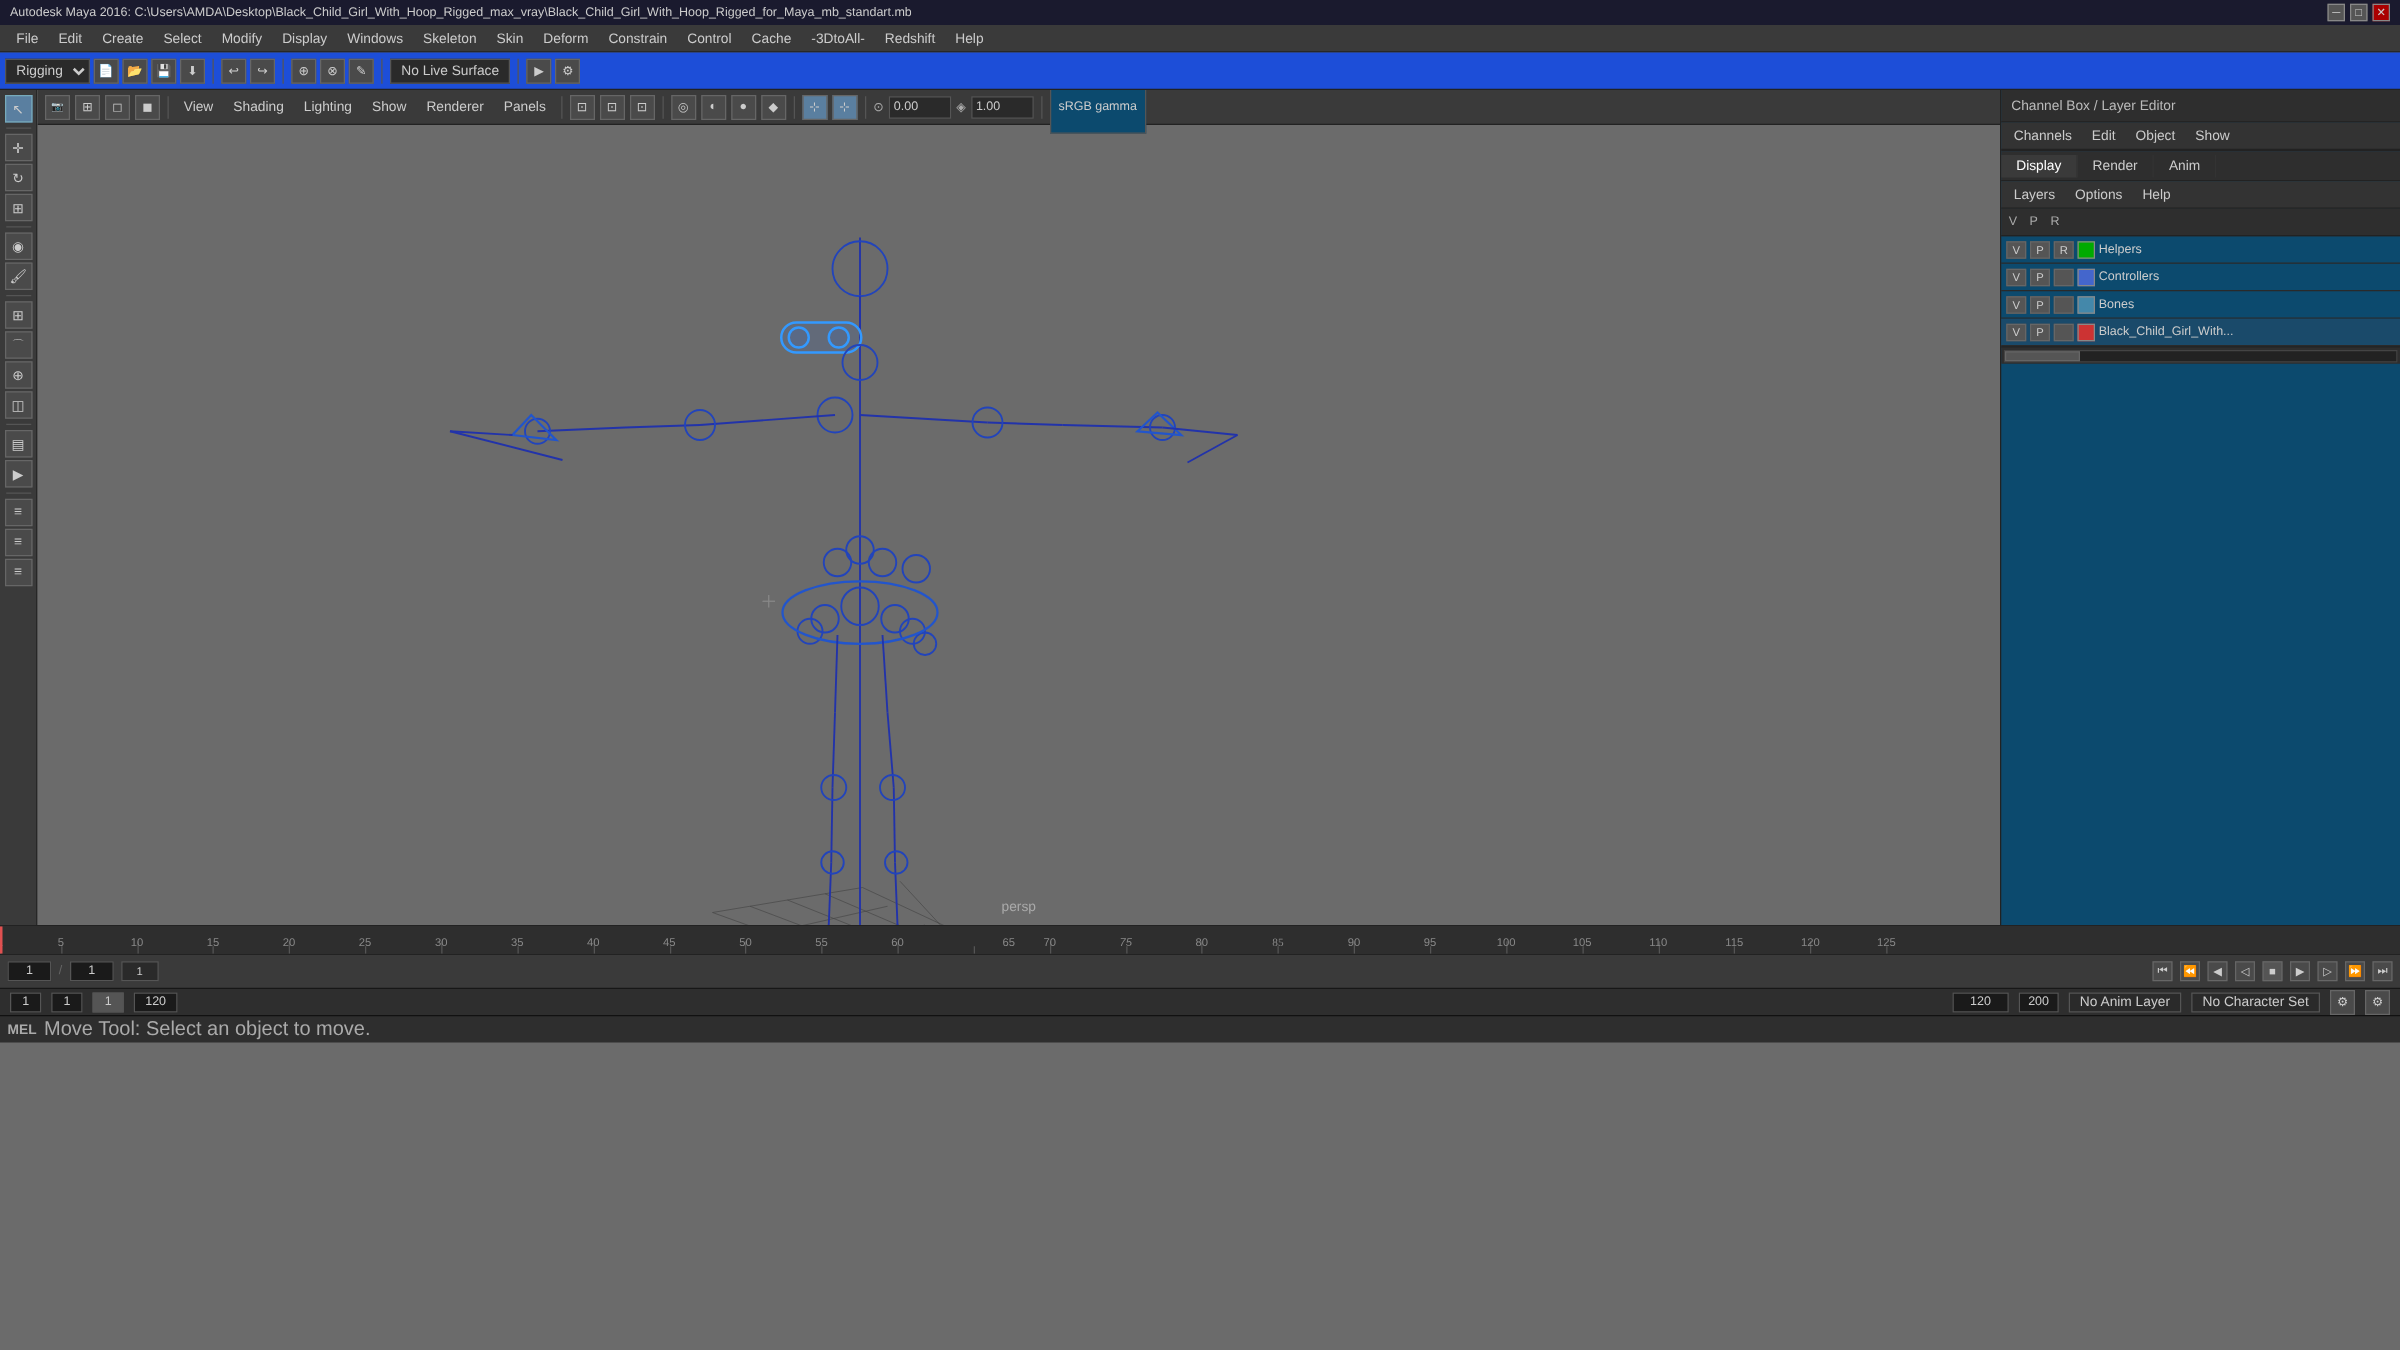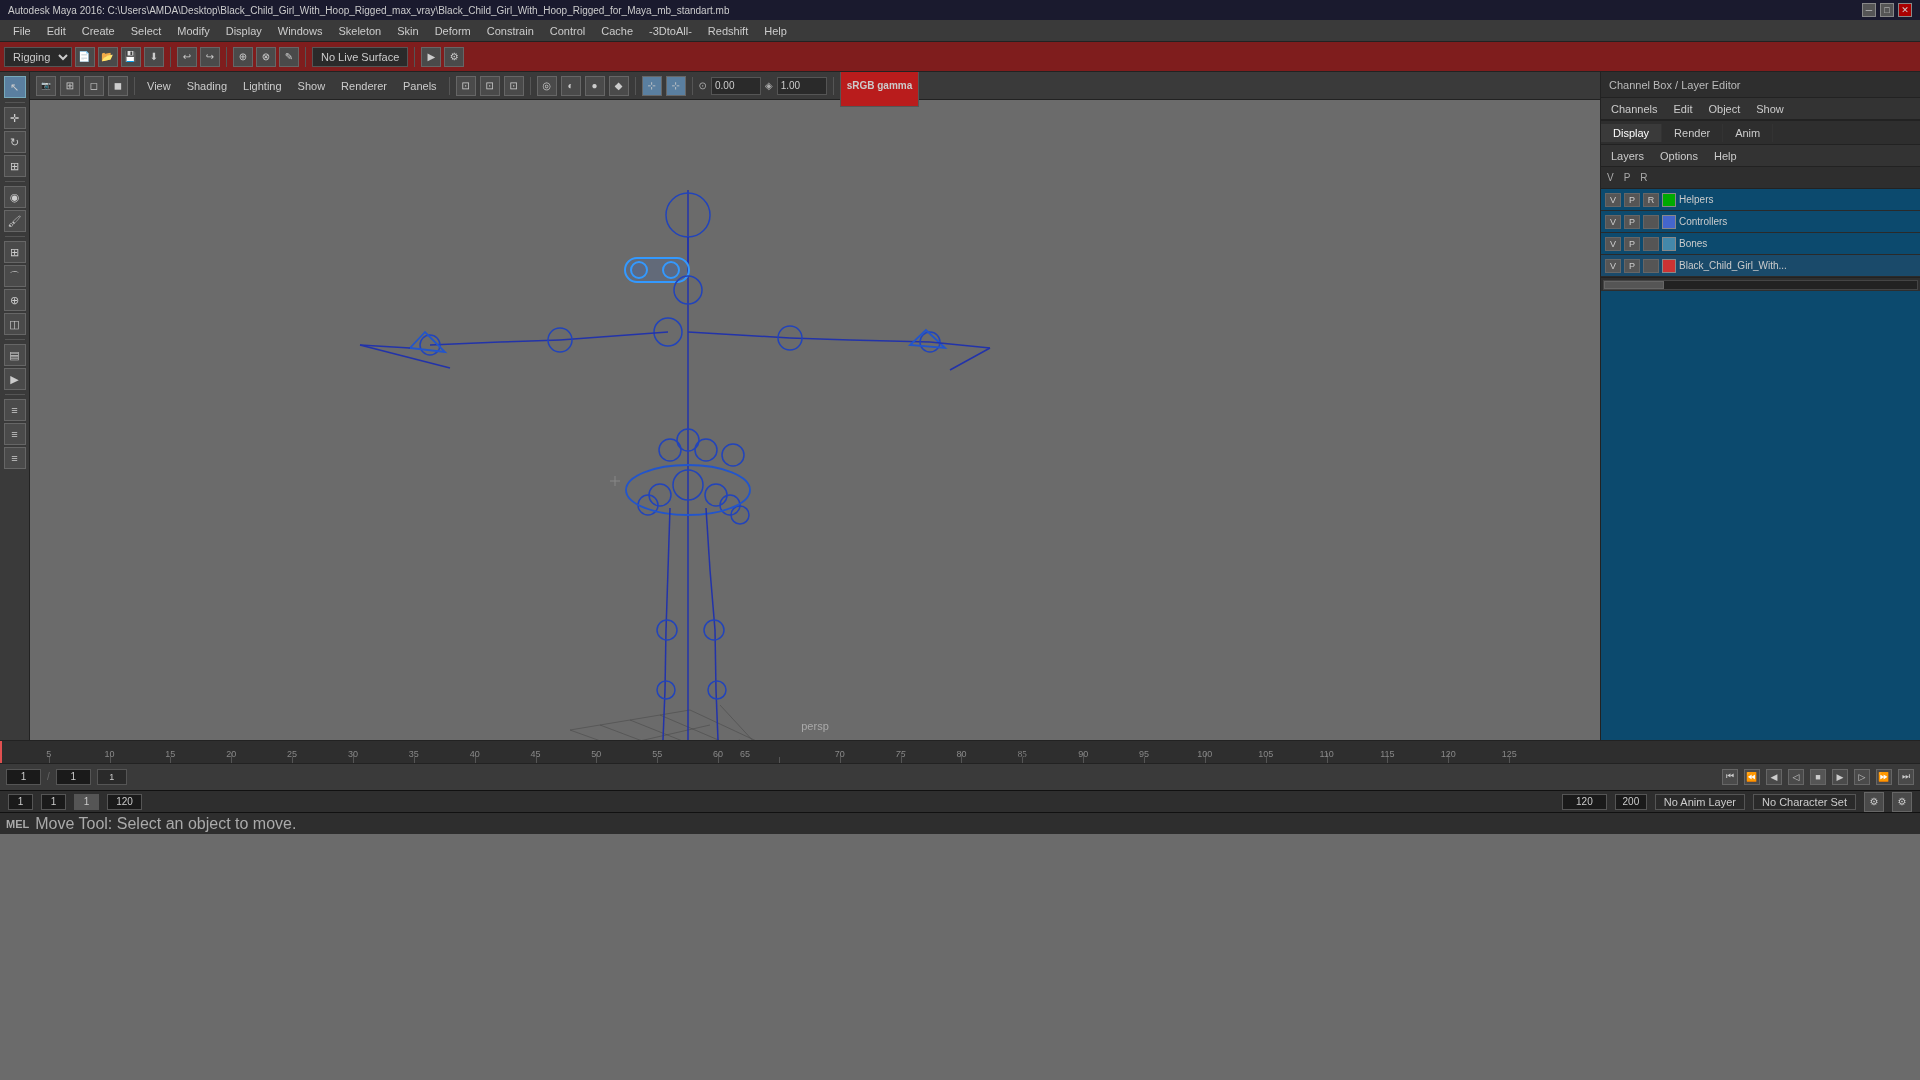"Rigging" #toolbar1 { background: #7f1d1d -> #1d4ed8 }
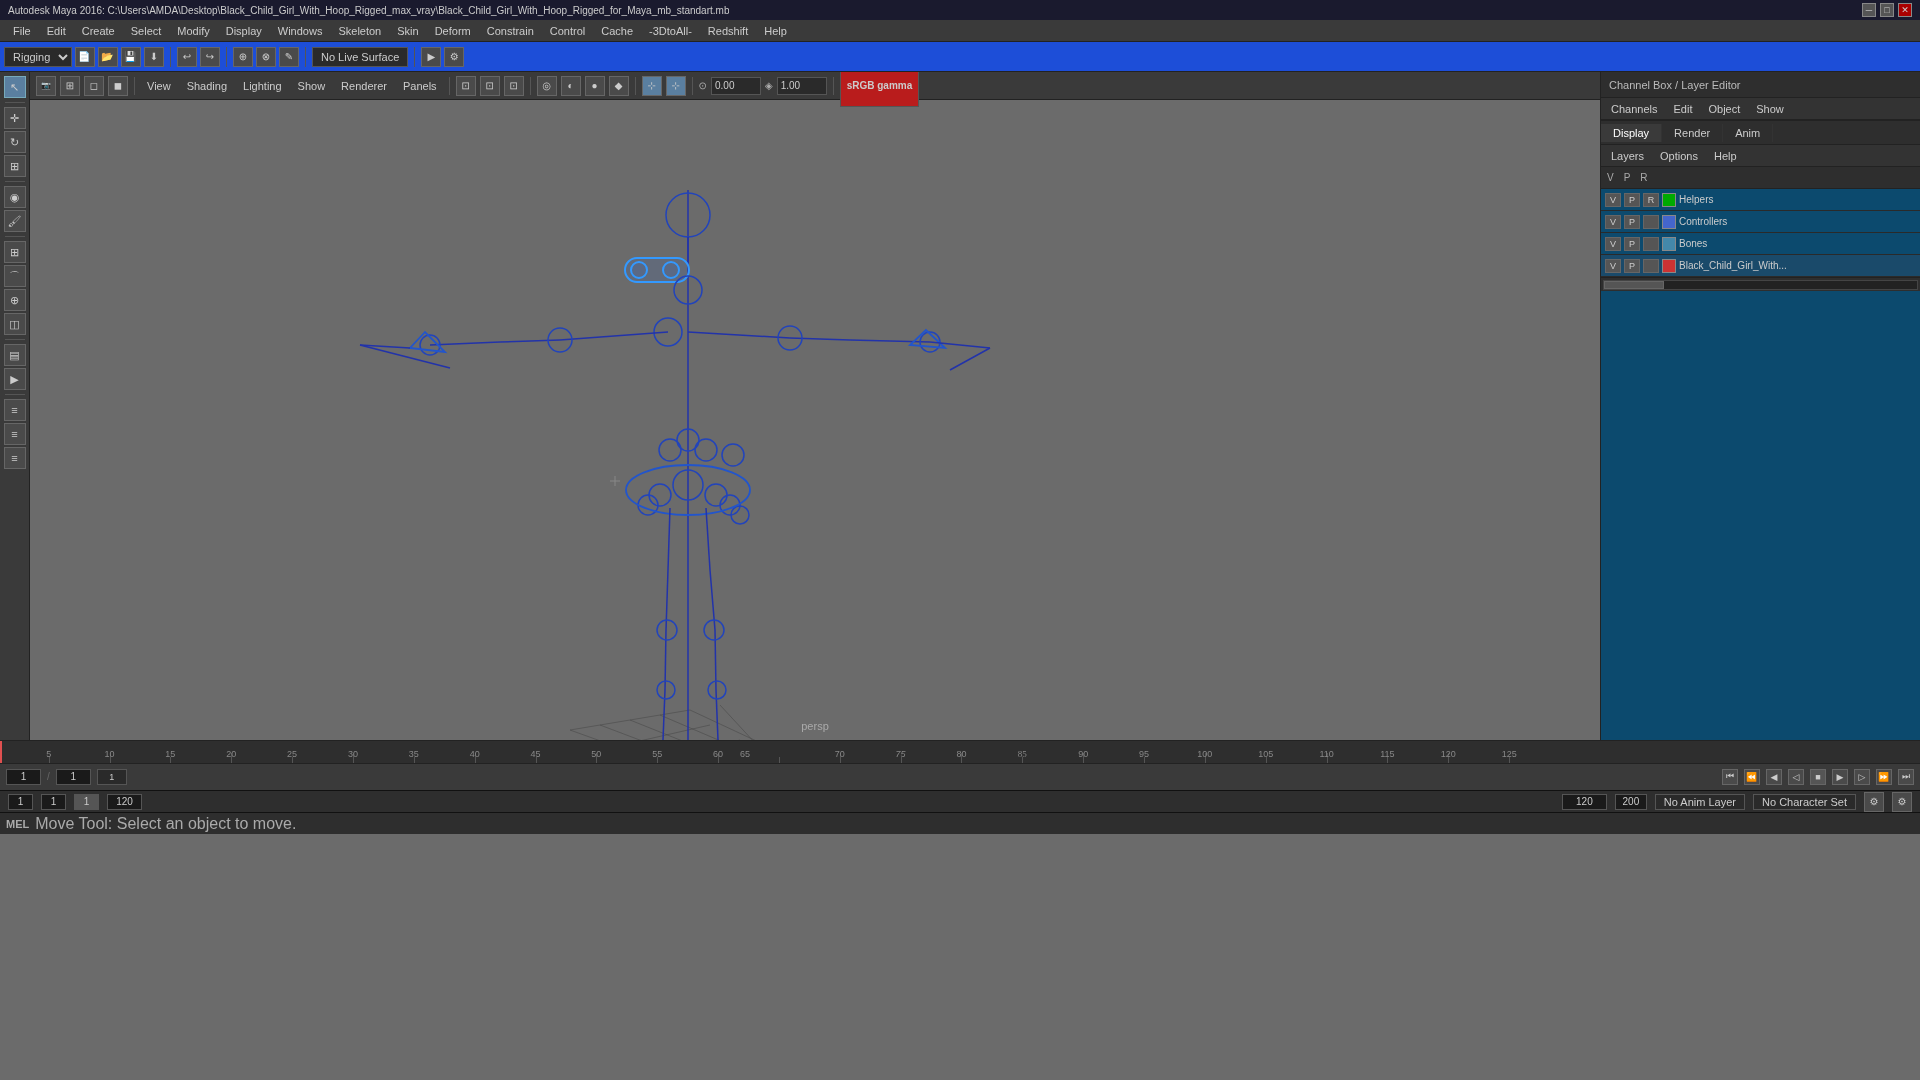"sRGB gamma" .color-space-btn { background: #b91c1c -> #0c4a6e; font-weight: bold -> none }
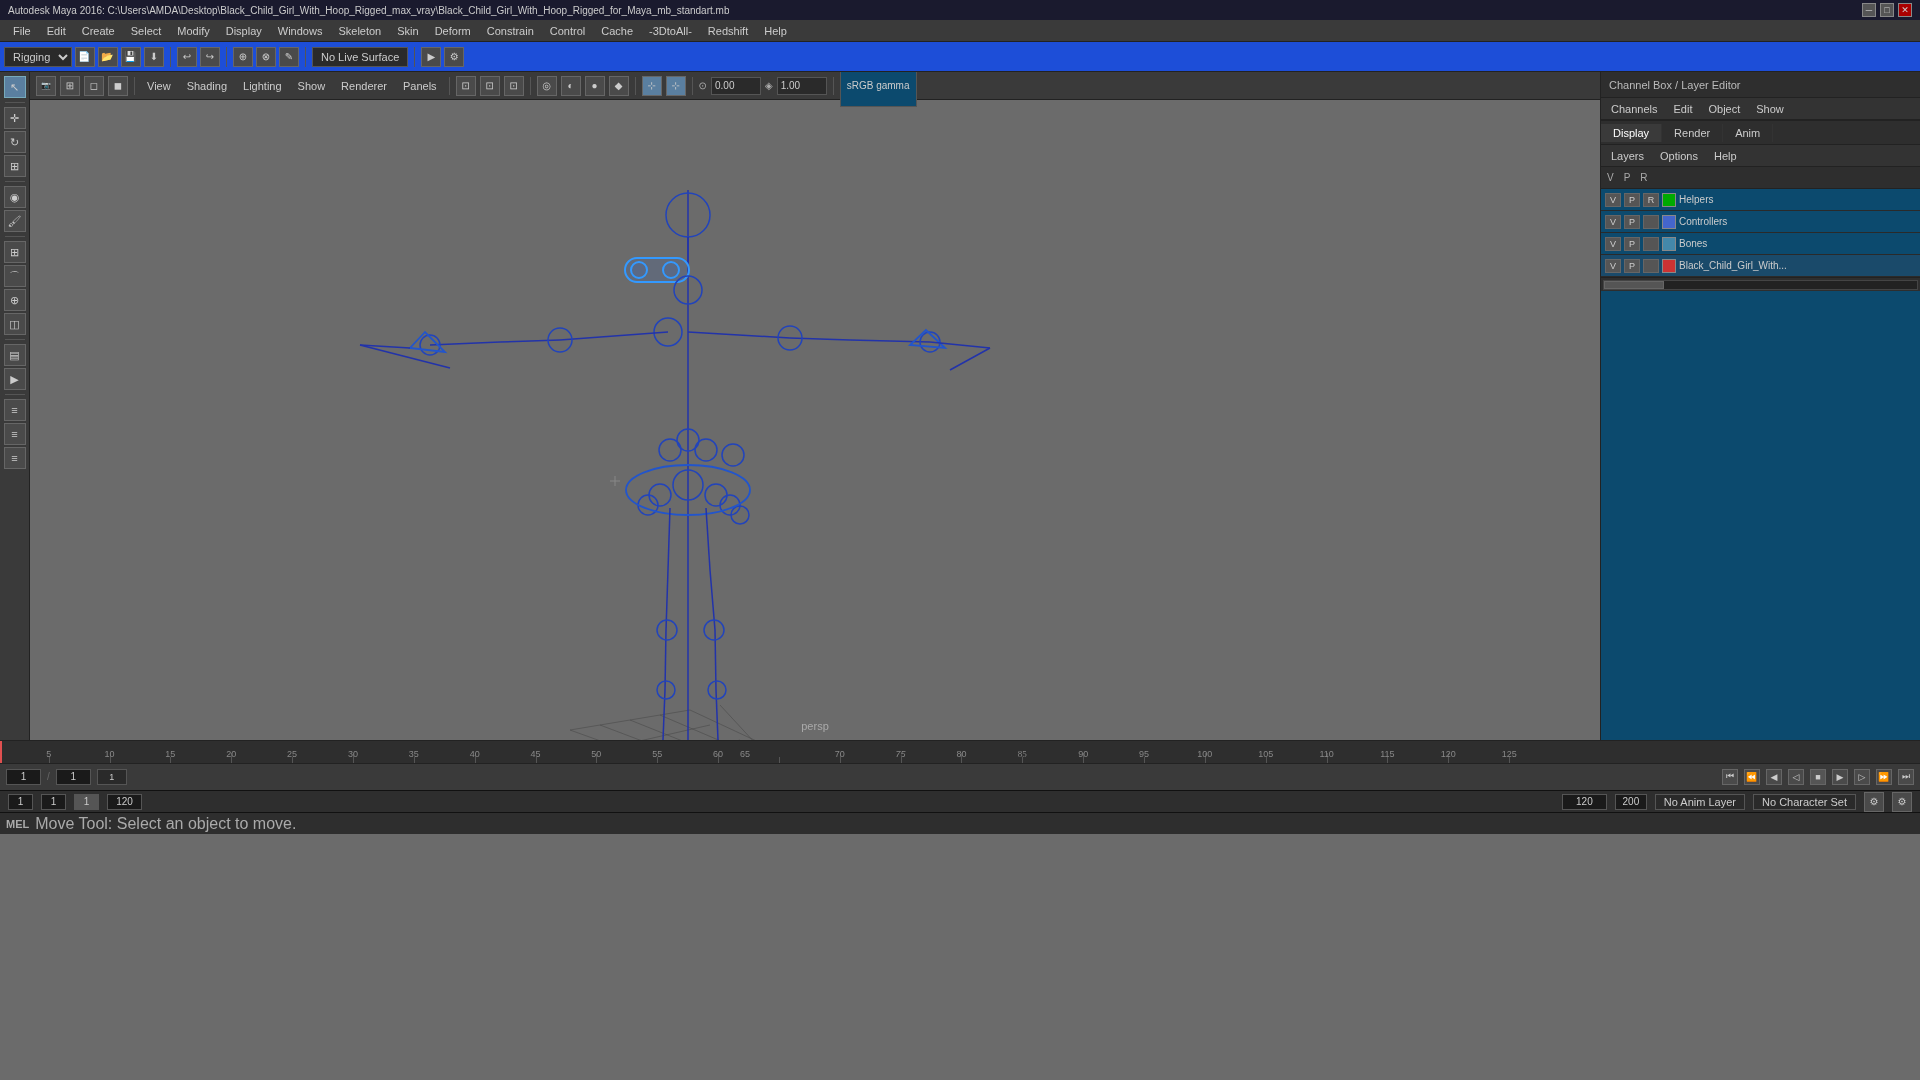"65" div.ruler-label { left: 745px -> 807px }
